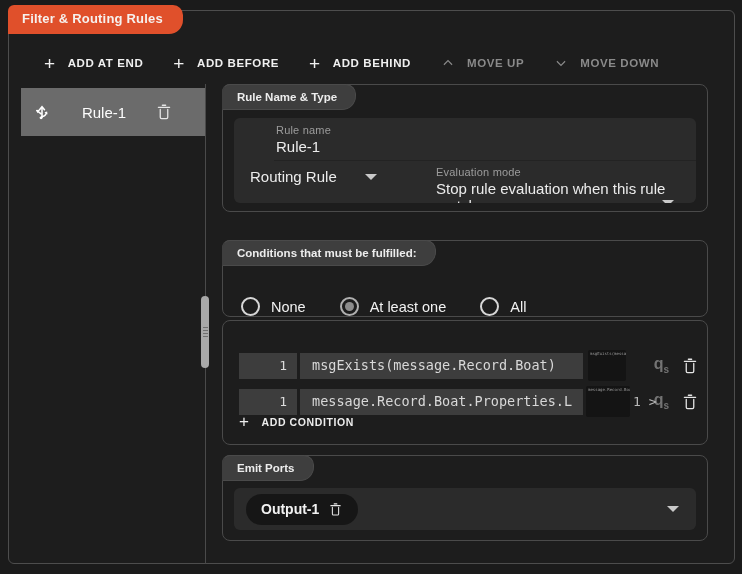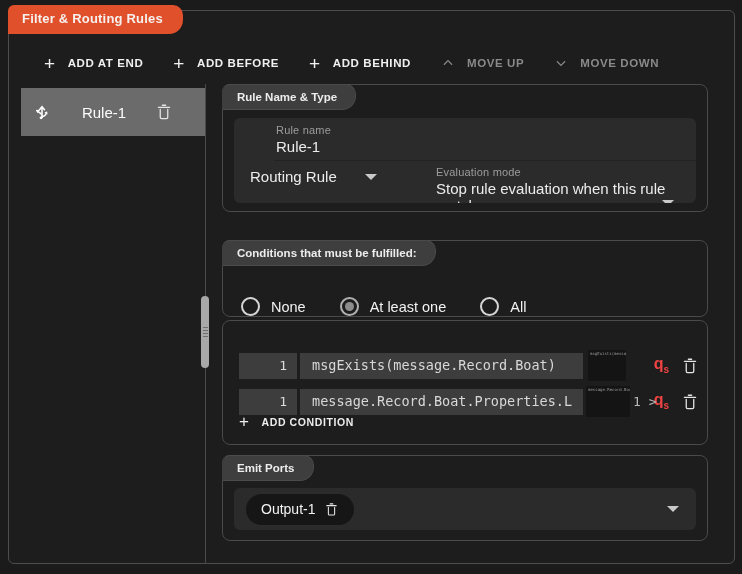"qs" .qs-btn { color: #ef4444 -> #737373 }
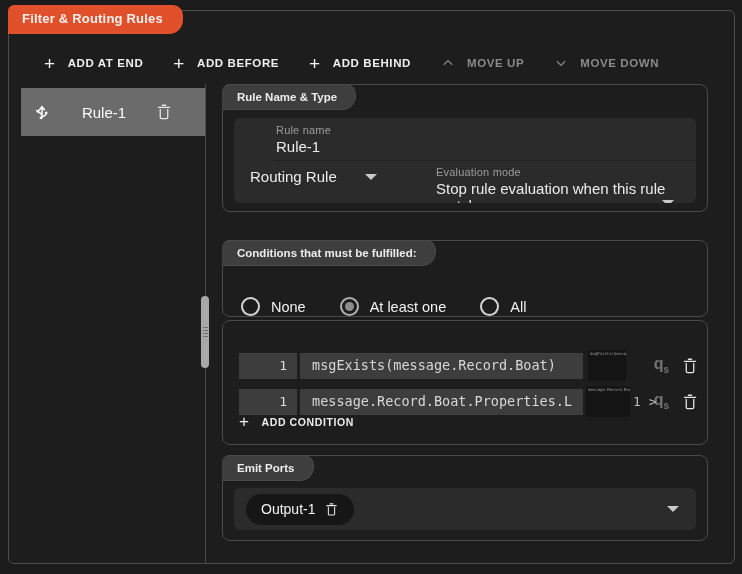"Output-1" .port-chip { font-weight: none -> bold }
